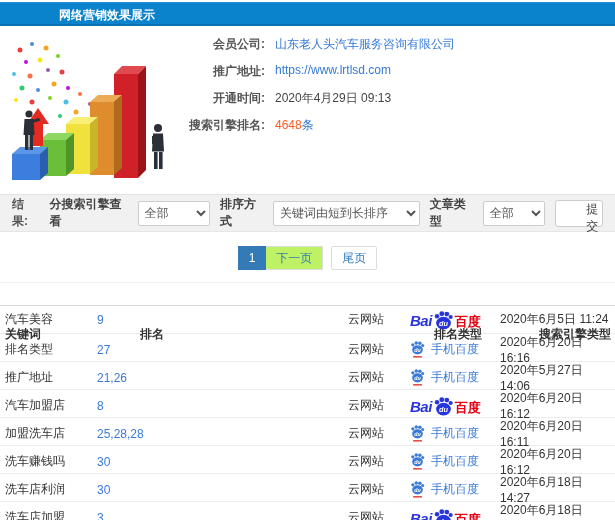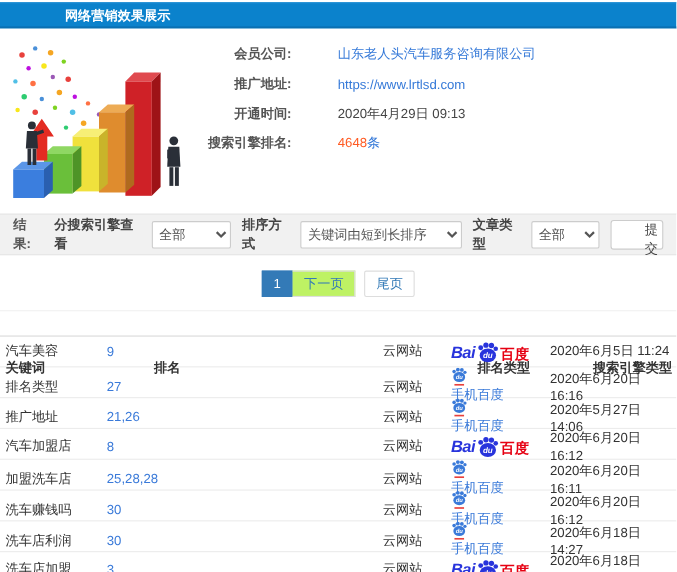"会员公司:" .info-row { align-items: center -> flex-start; gap: 32px -> none }
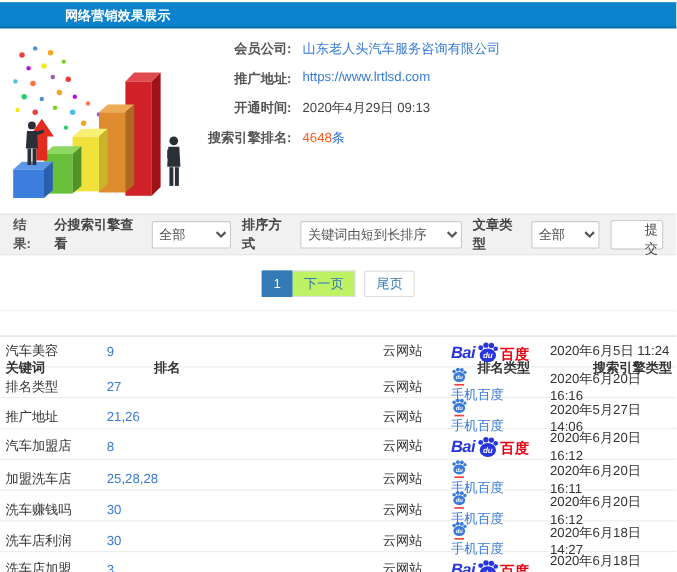"手机百度" .baidu-mobile { align-items: none -> center; flex-direction: column -> none }
